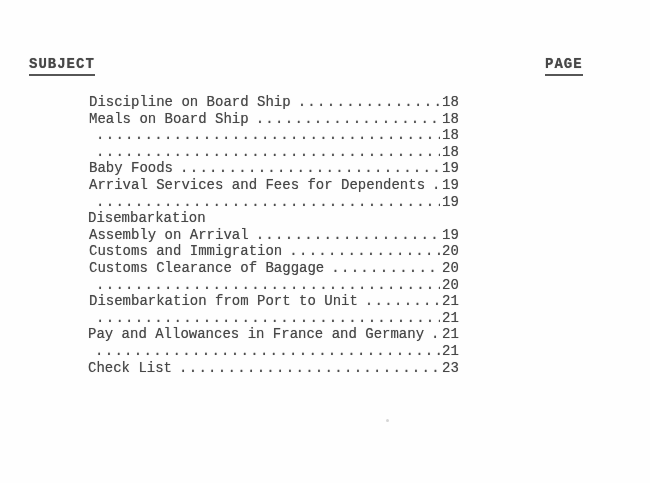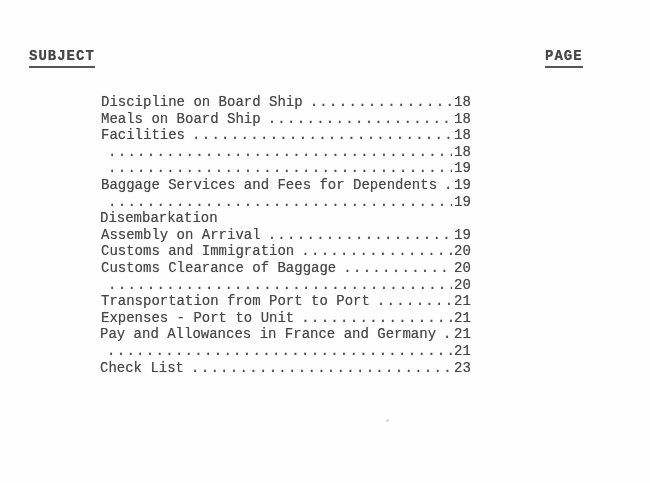"SUBJECT" .header-label { top: 48px -> 56px }
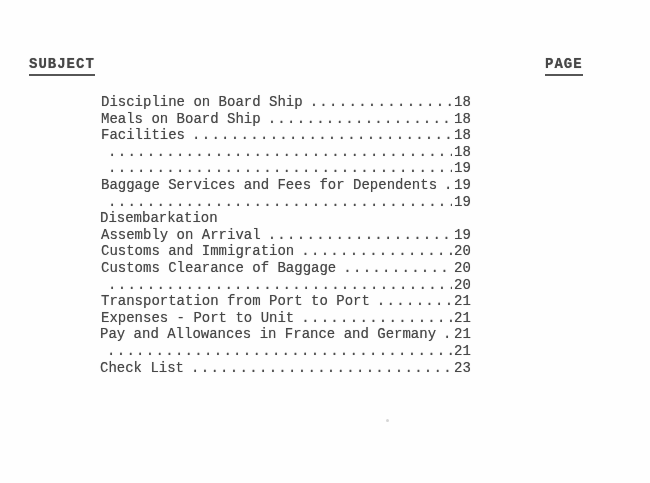"Discipline on Board Ship" .toc-list { left: 16px -> 4px }
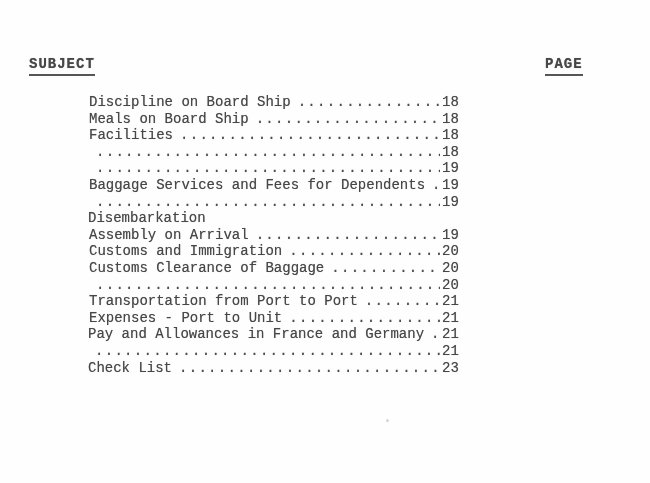"Facilities" span.toc-title { html: <span>Facilities</span> -> none }
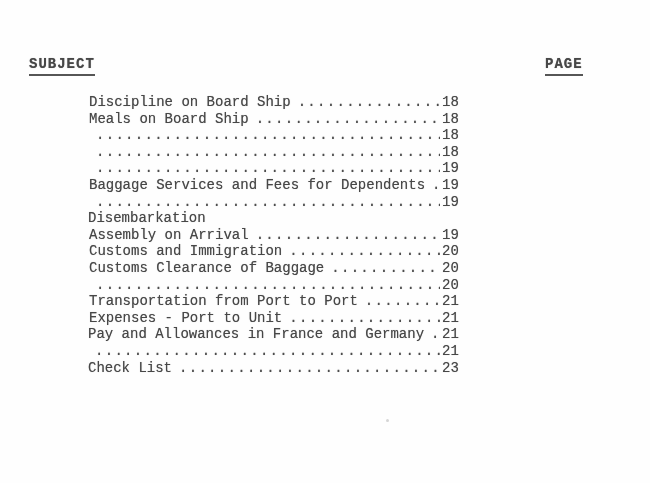"Baby Foods" span.toc-title { html: none -> <span>Baby Foods</span> }
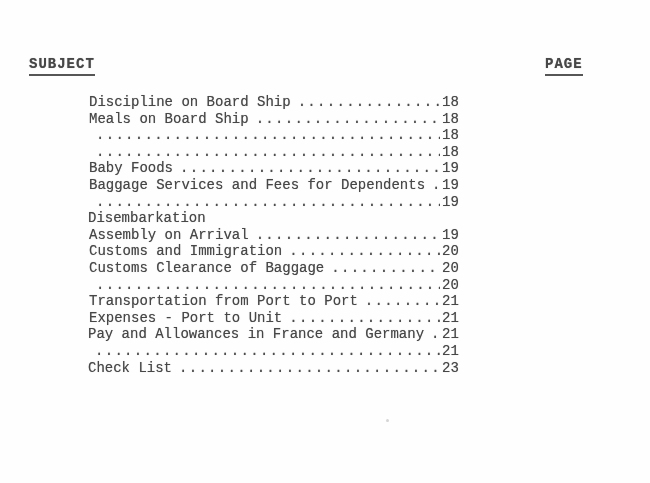"Baggage Services and Fees for" span.toc-title { text: Baggage -> Arrival }
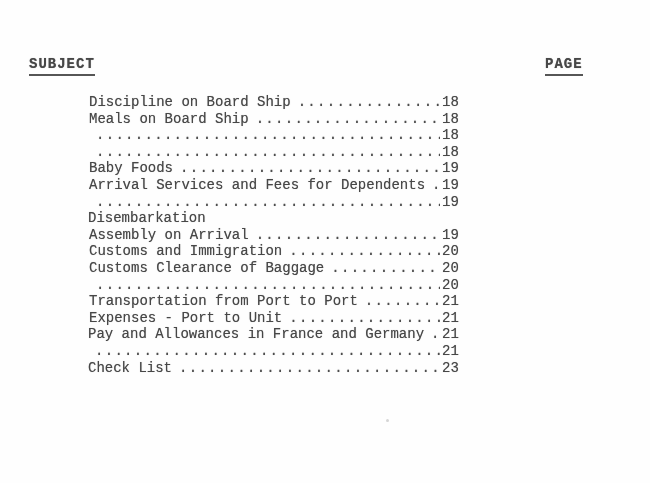"Transportation from Port to Port" span.toc-title { text: Transportation from Port to Port -> Disembarkation from Port to Unit }
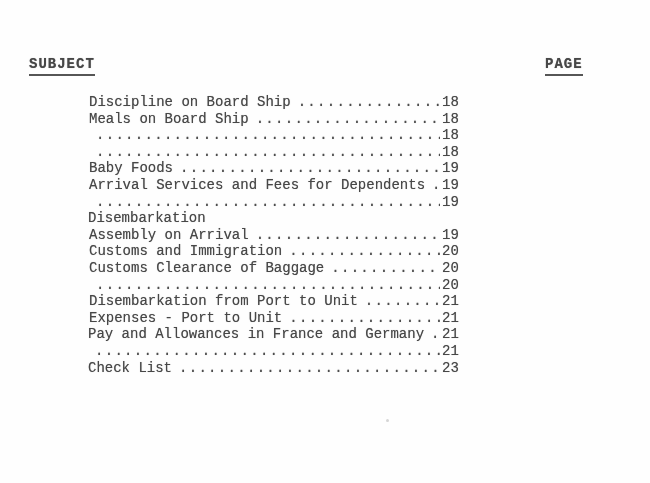"Expenses - Port to Unit" span.toc-title { html: <span>Expenses - Port to Unit</span> -> none }
